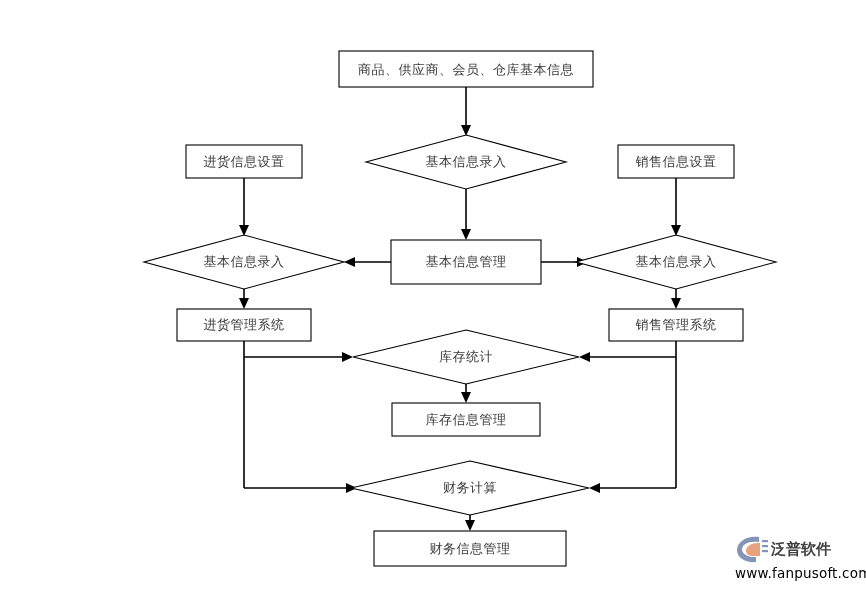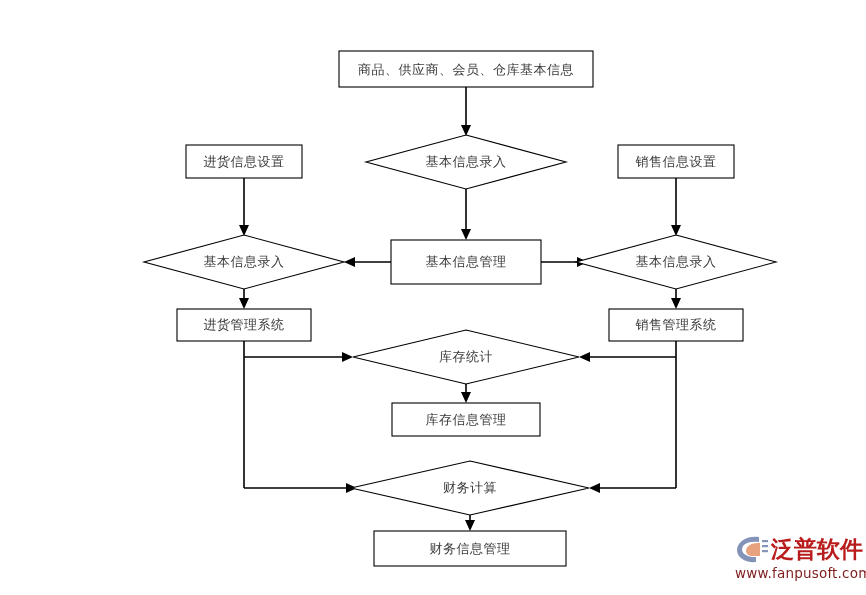"泛普软件" #brand-watermark .brand-name { color: #b91c1c -> #404040; font-size: 23px -> 15px }
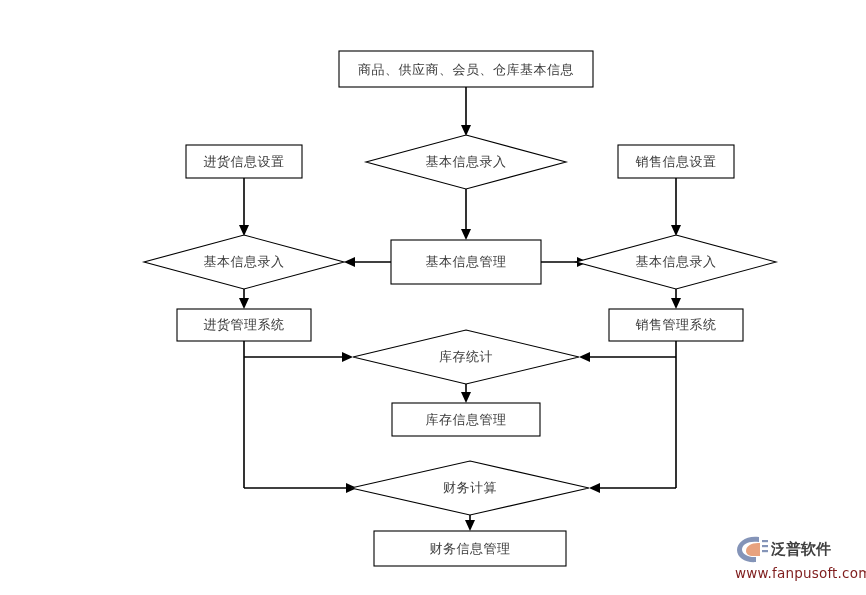"www.fanpusoft.com" #brand-watermark .brand-url { color: #7f1d1d -> #000000 }
